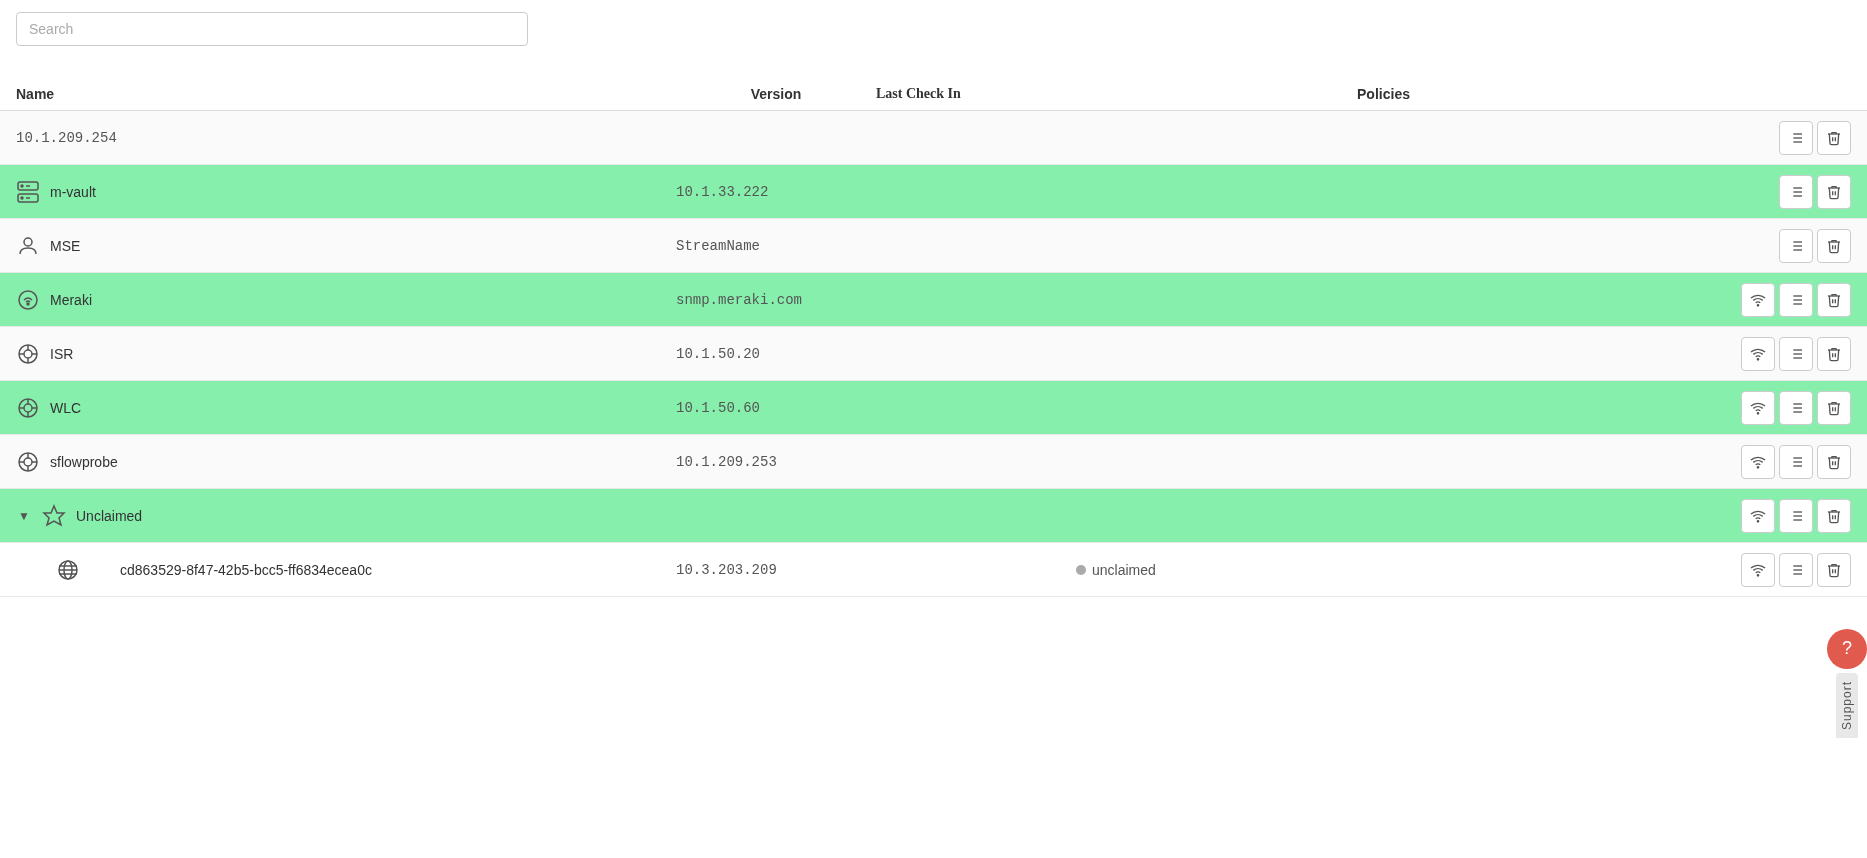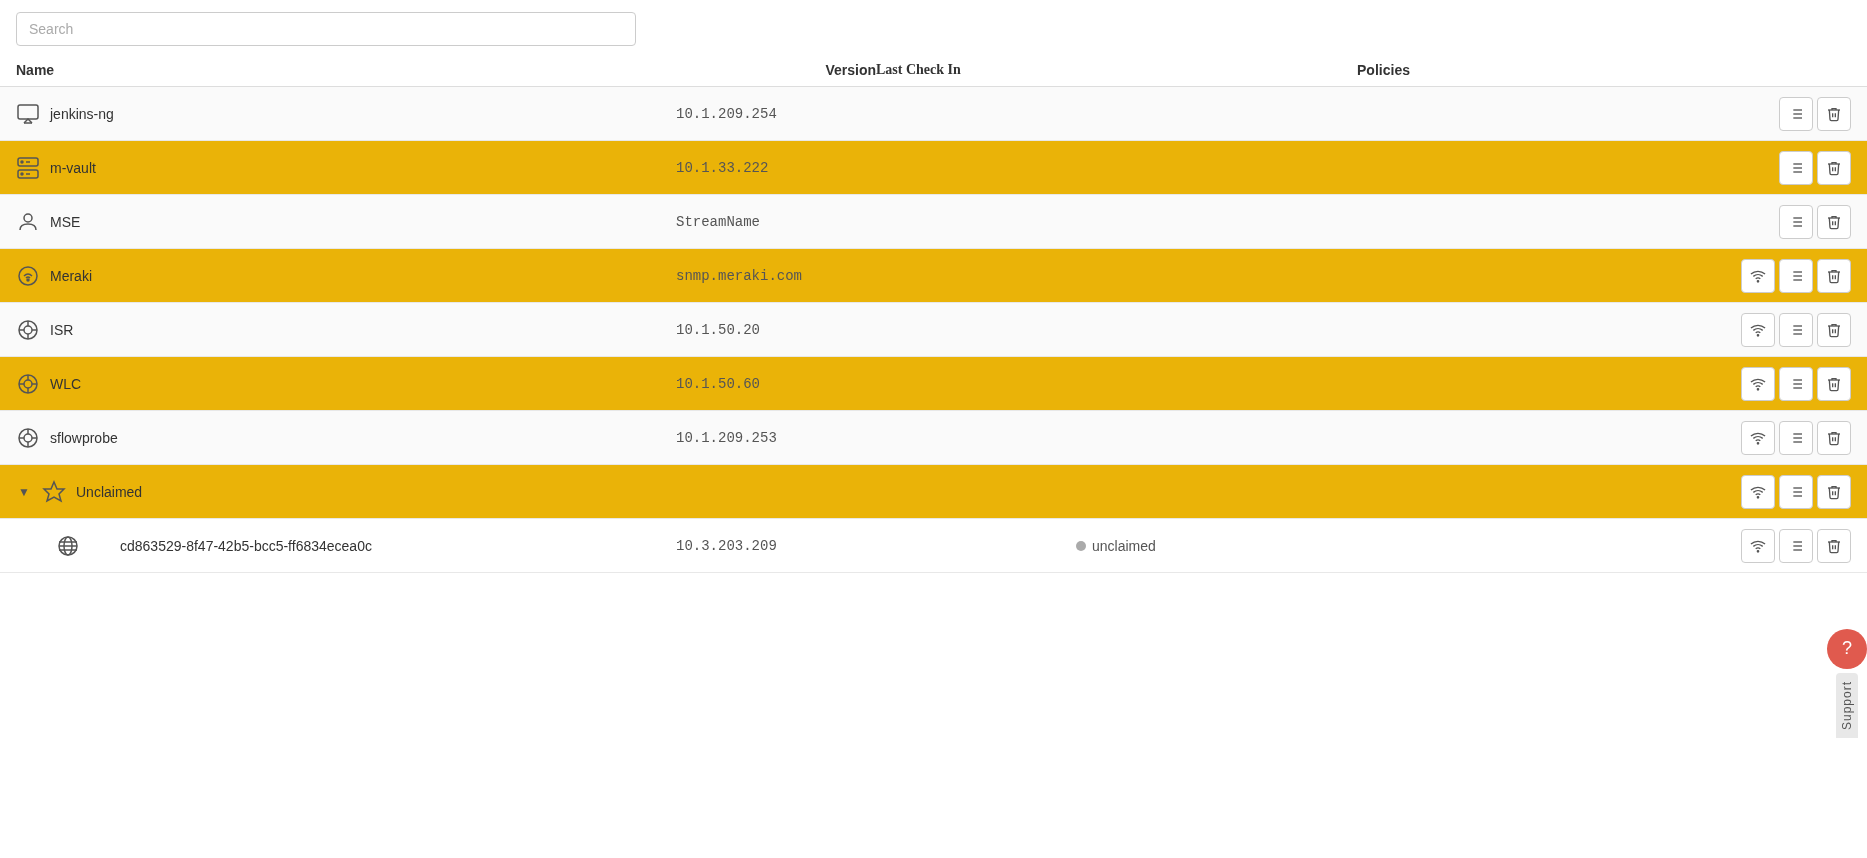"Search" .search-input { width: 620px -> 512px }
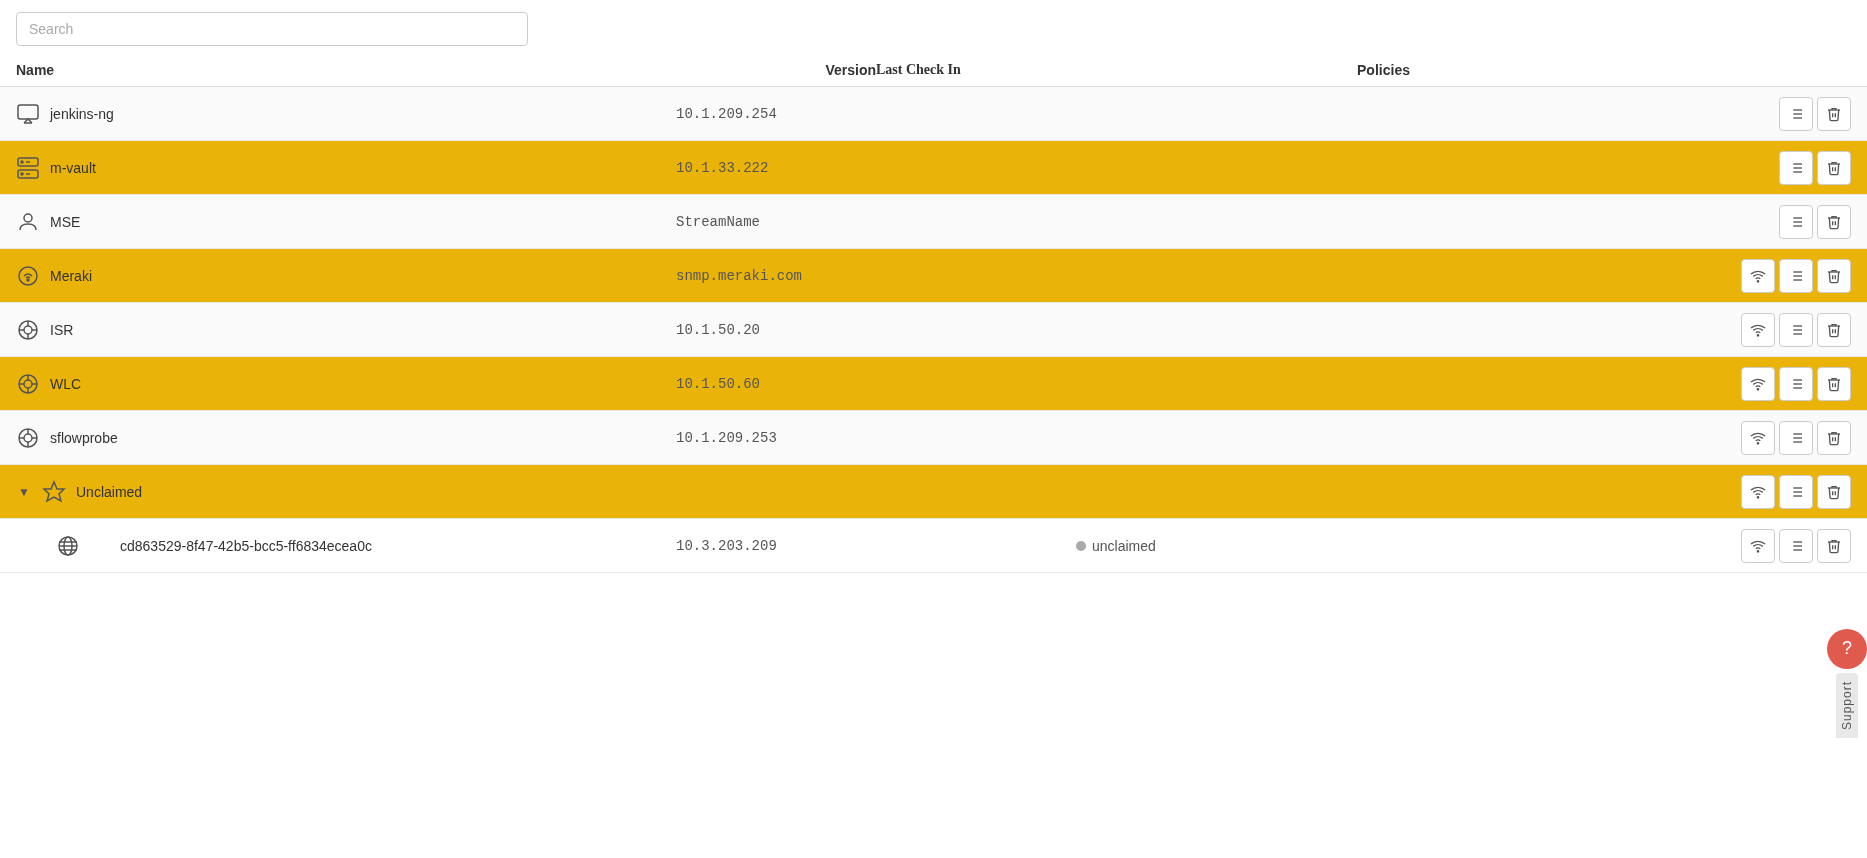"Name" .table-header { margin-top: none -> 24px }
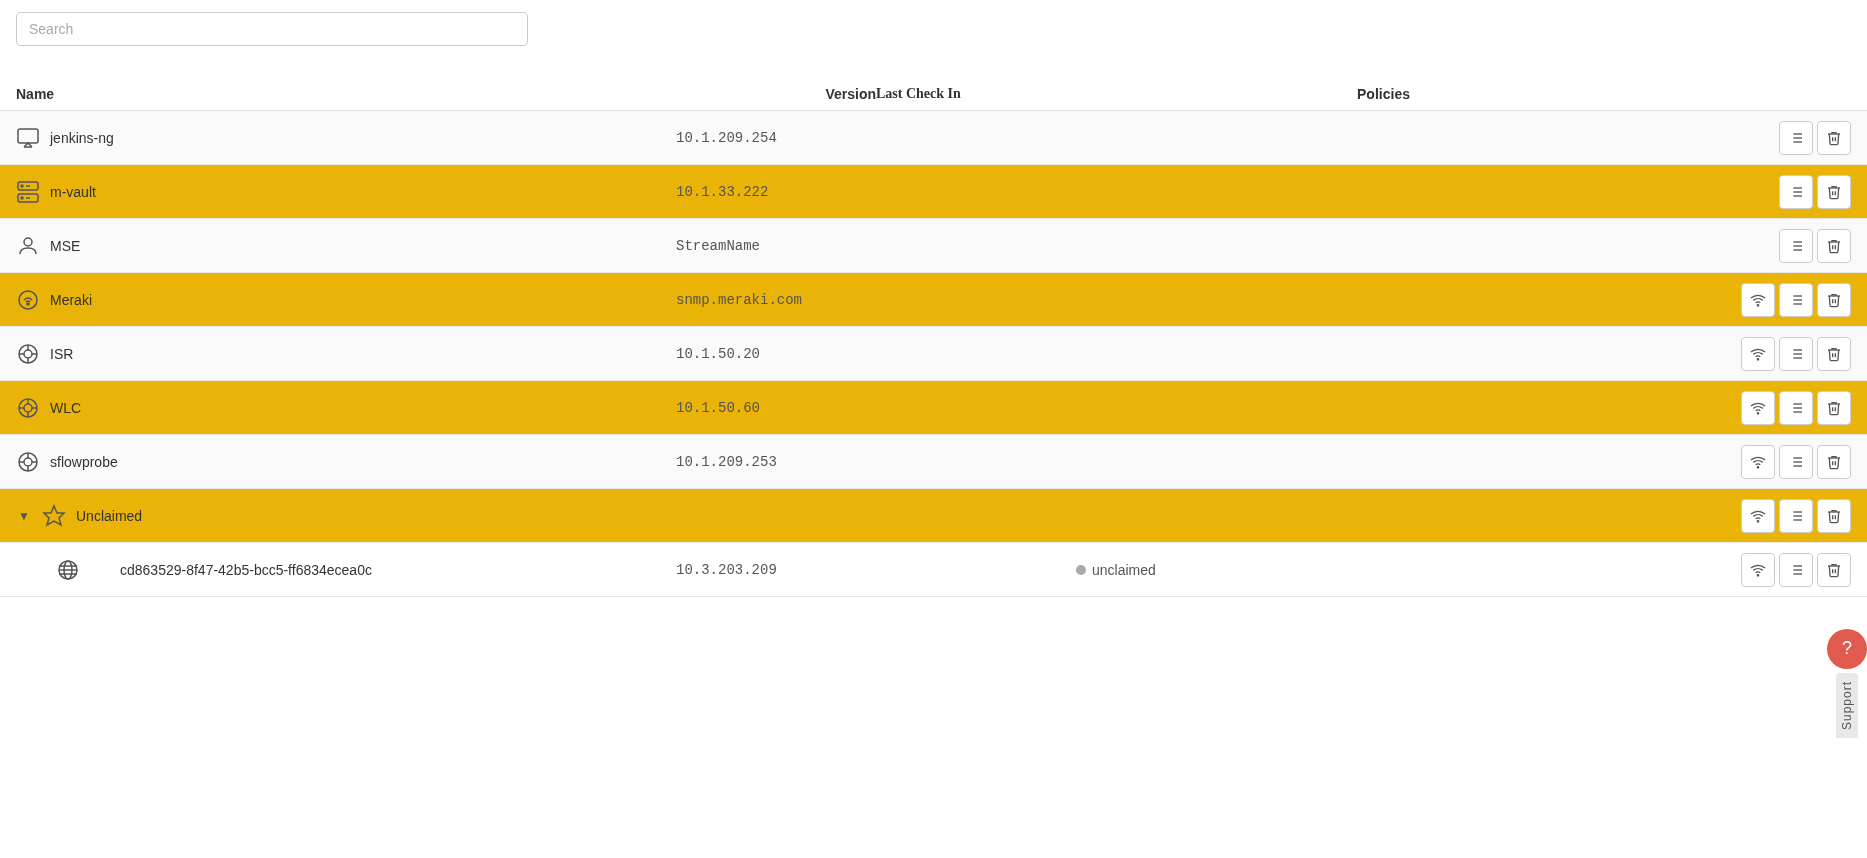"Version" .col-version { text-align: right -> center }
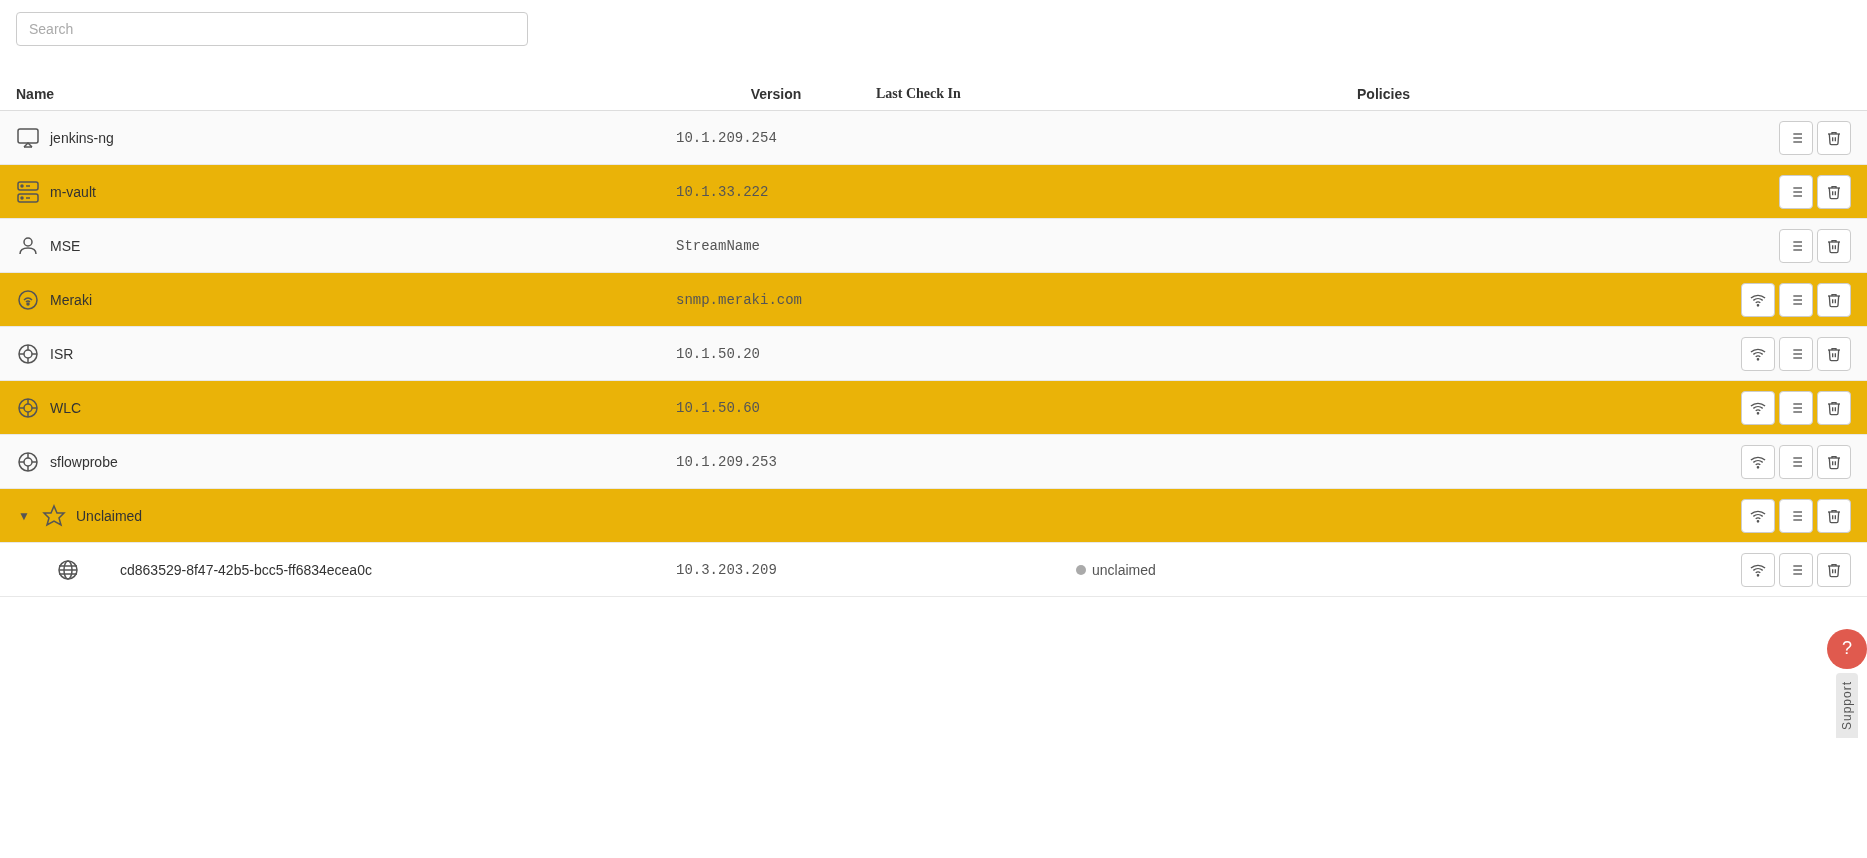"jenkins-ng" div.row-name { html: <div> <span> <svg> <rect></rect> <polyline></polyline> <line></line> </svg> </span> <span>jenkins-ng</span> </div> -> none }
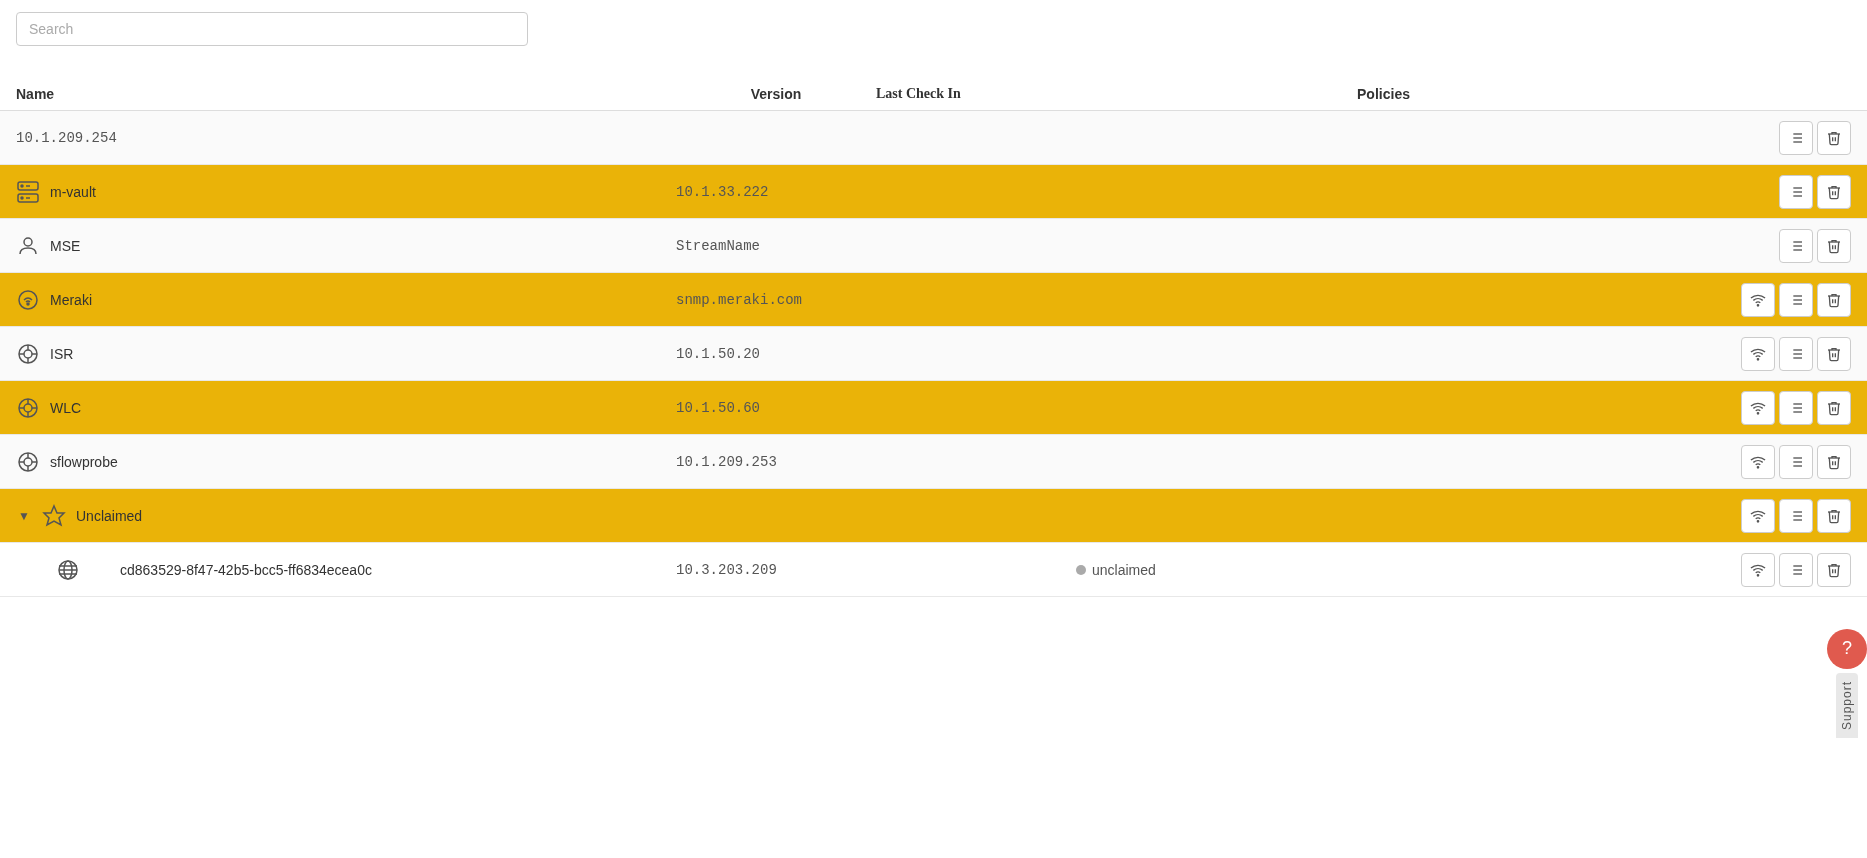"m-vault" .table-row { background: #eab308 -> #86efac }
